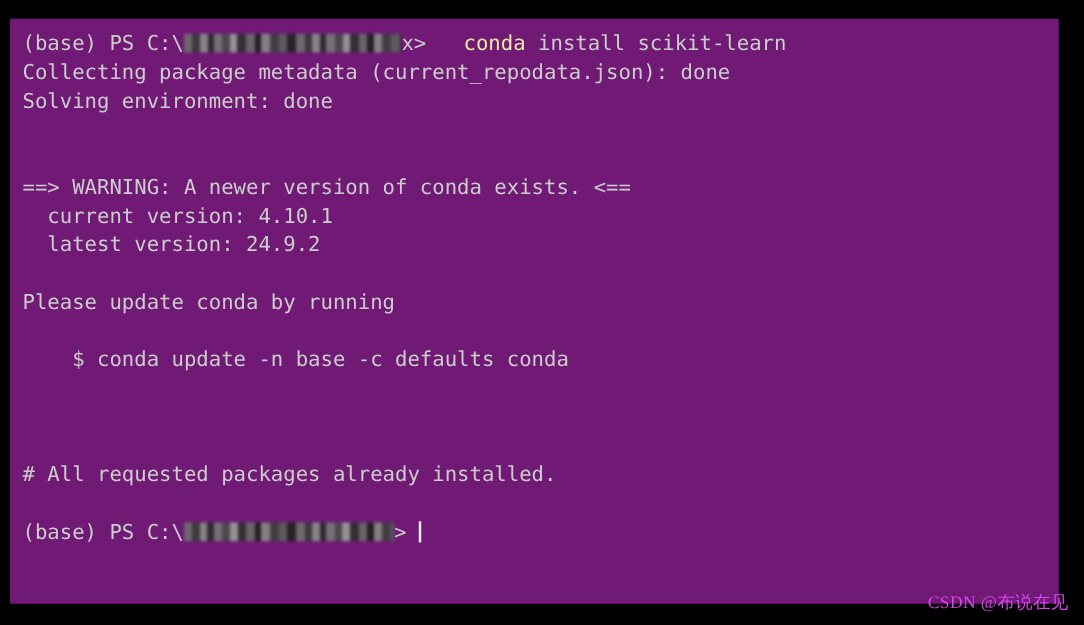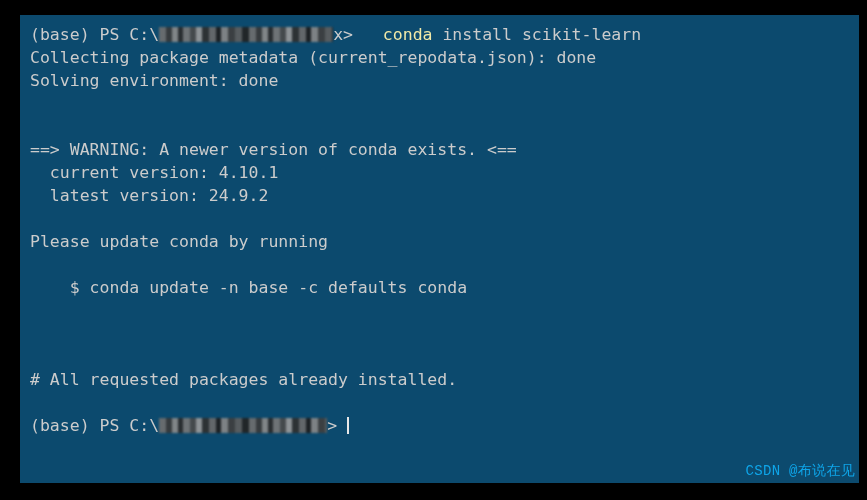"(base) PS C:\ x> conda" #terminal-panel { background: #0c4a6e -> #701a75; left: 20px -> 8px }
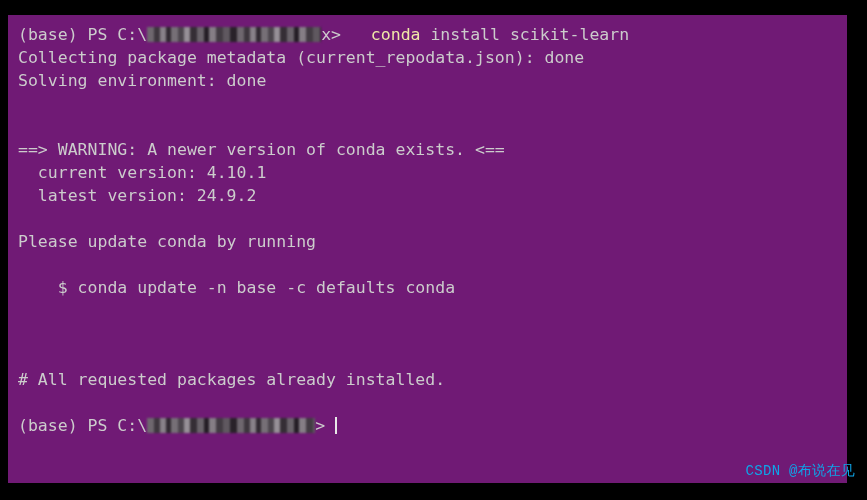"CSDN @布说在见" #watermark { bottom: 20px -> 9px; color: #0ea5e9 -> #d946ef; font-family: Liberation Mono, monospace -> Liberation Serif, serif }
